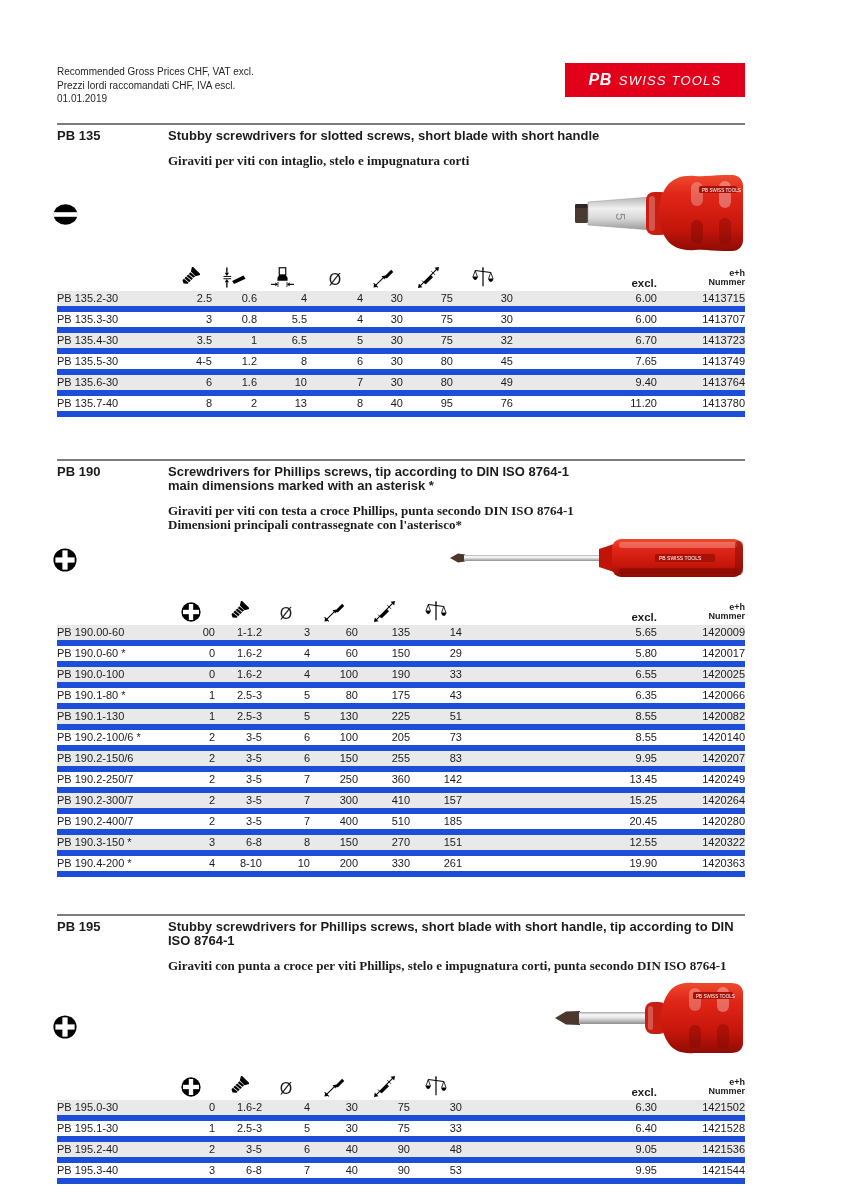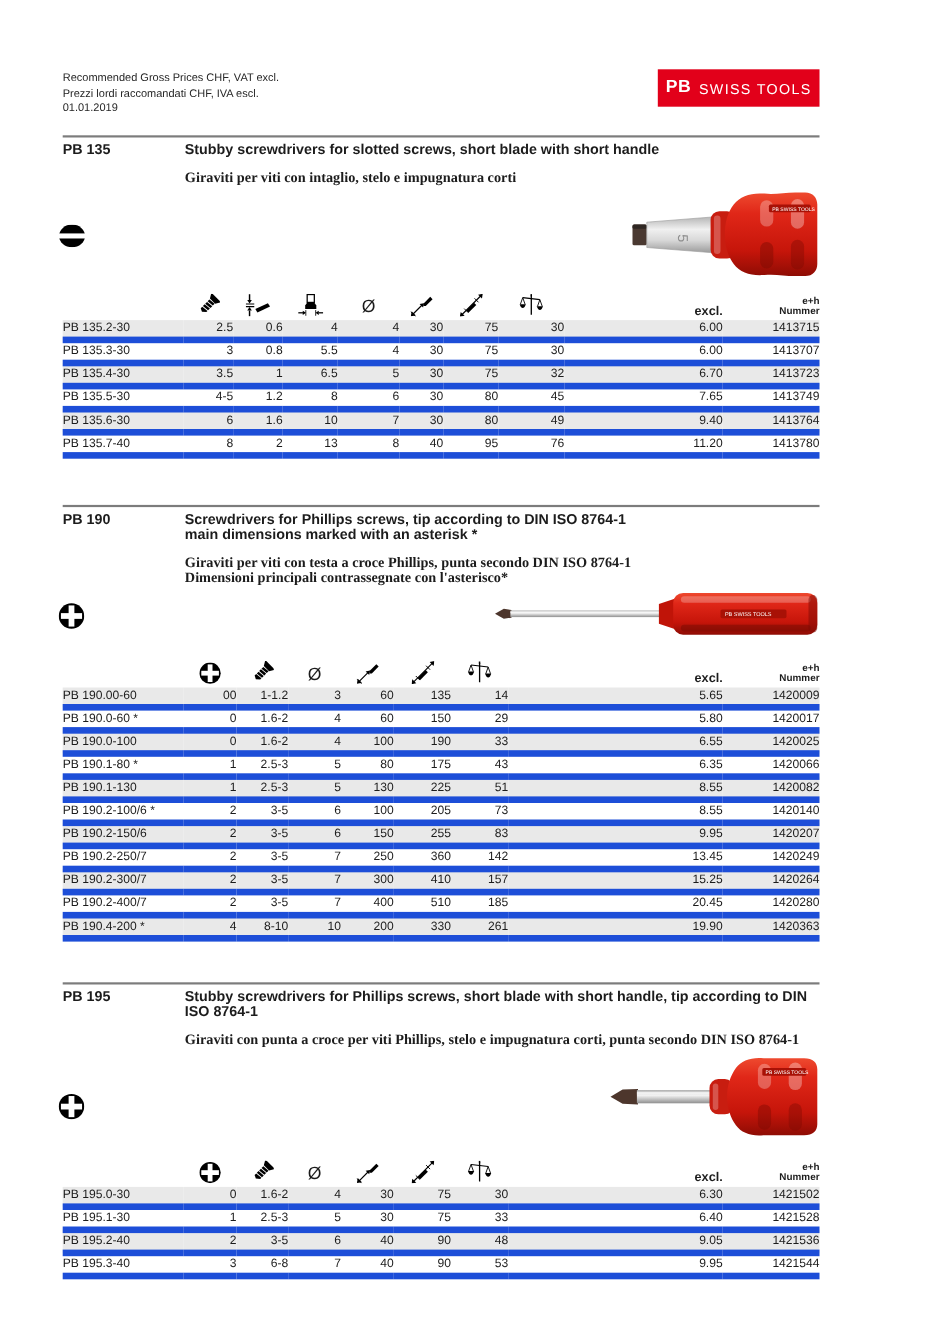"PB" .logo { font-style: none -> italic; width: 147px -> 180px }
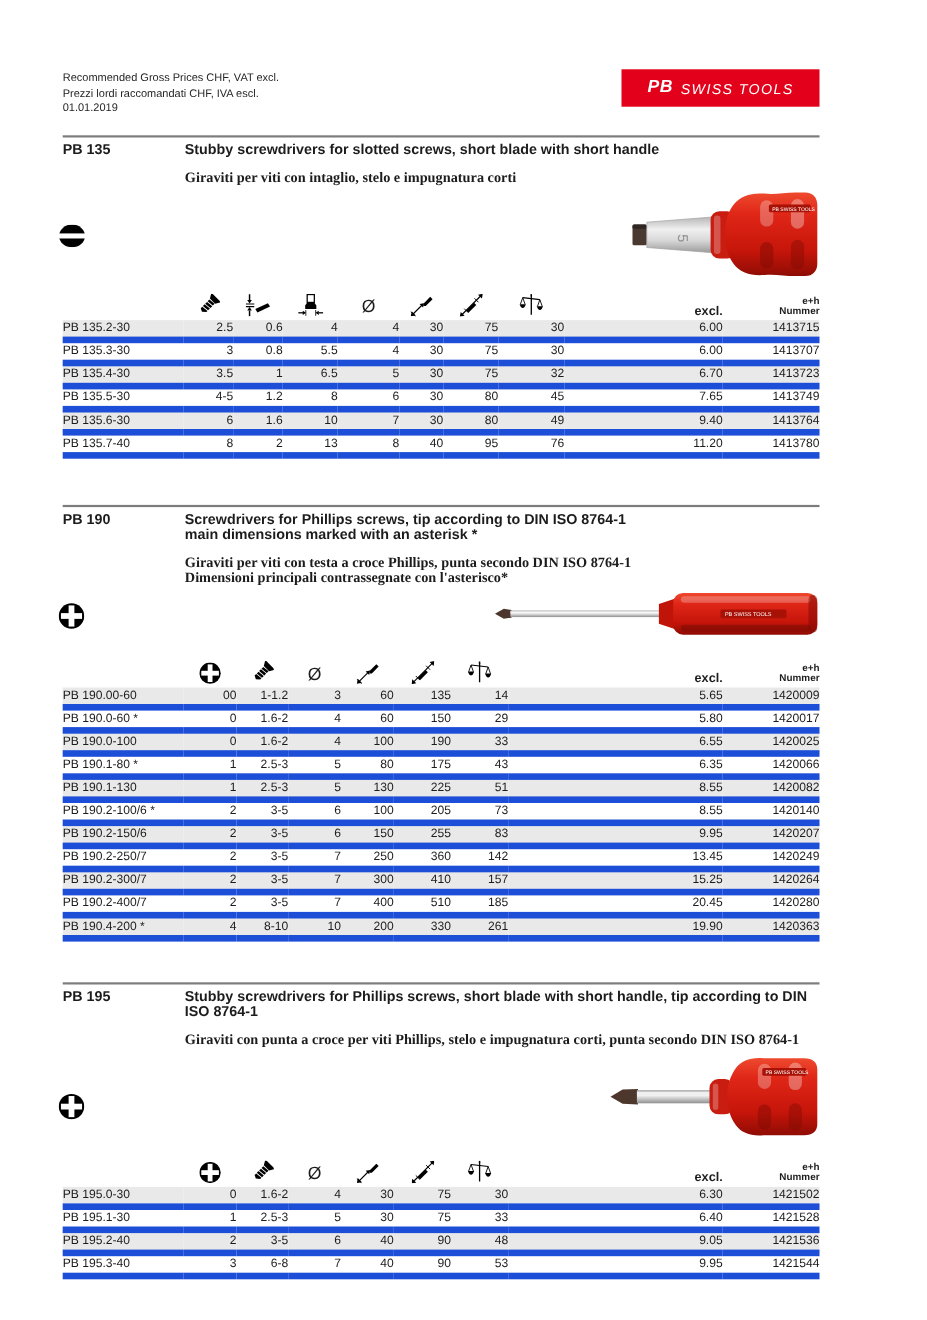"PB 190.3-150 *" tr { html: none -> <tr> <td>PB 190.3-150 *</td> <td>3</td> <td>6-8</td> <td>8</td> <td>150</td> <td>270</td> <td>151</td> <td></td> <td>12.55</td> <td>1420322</td> </tr> }
